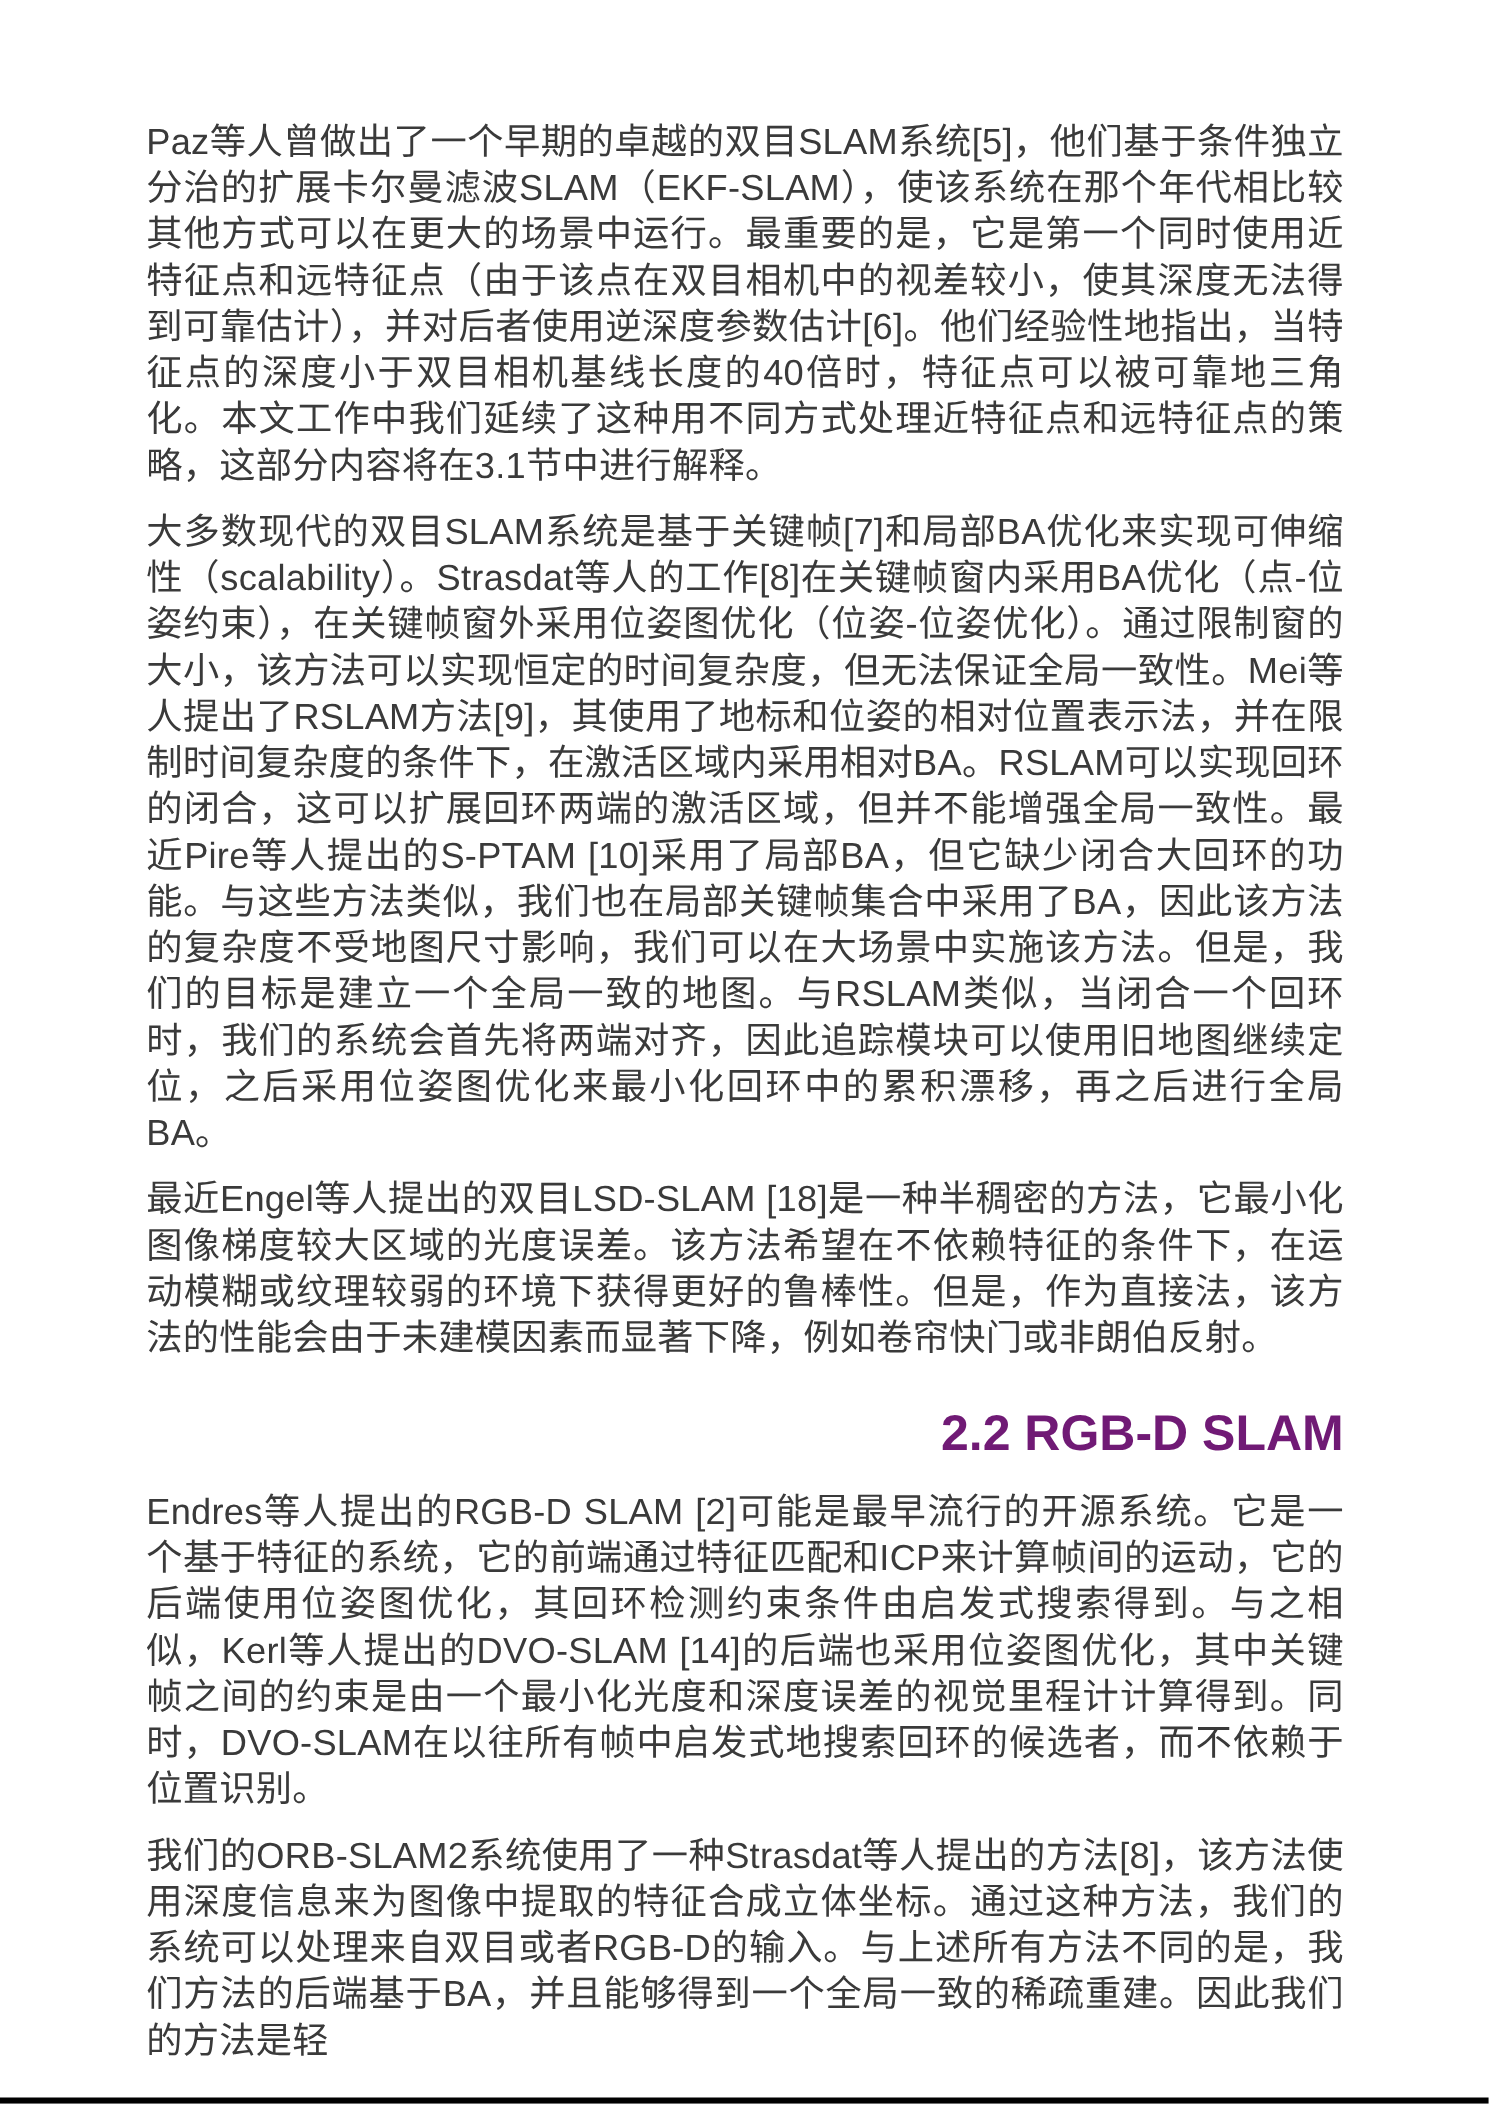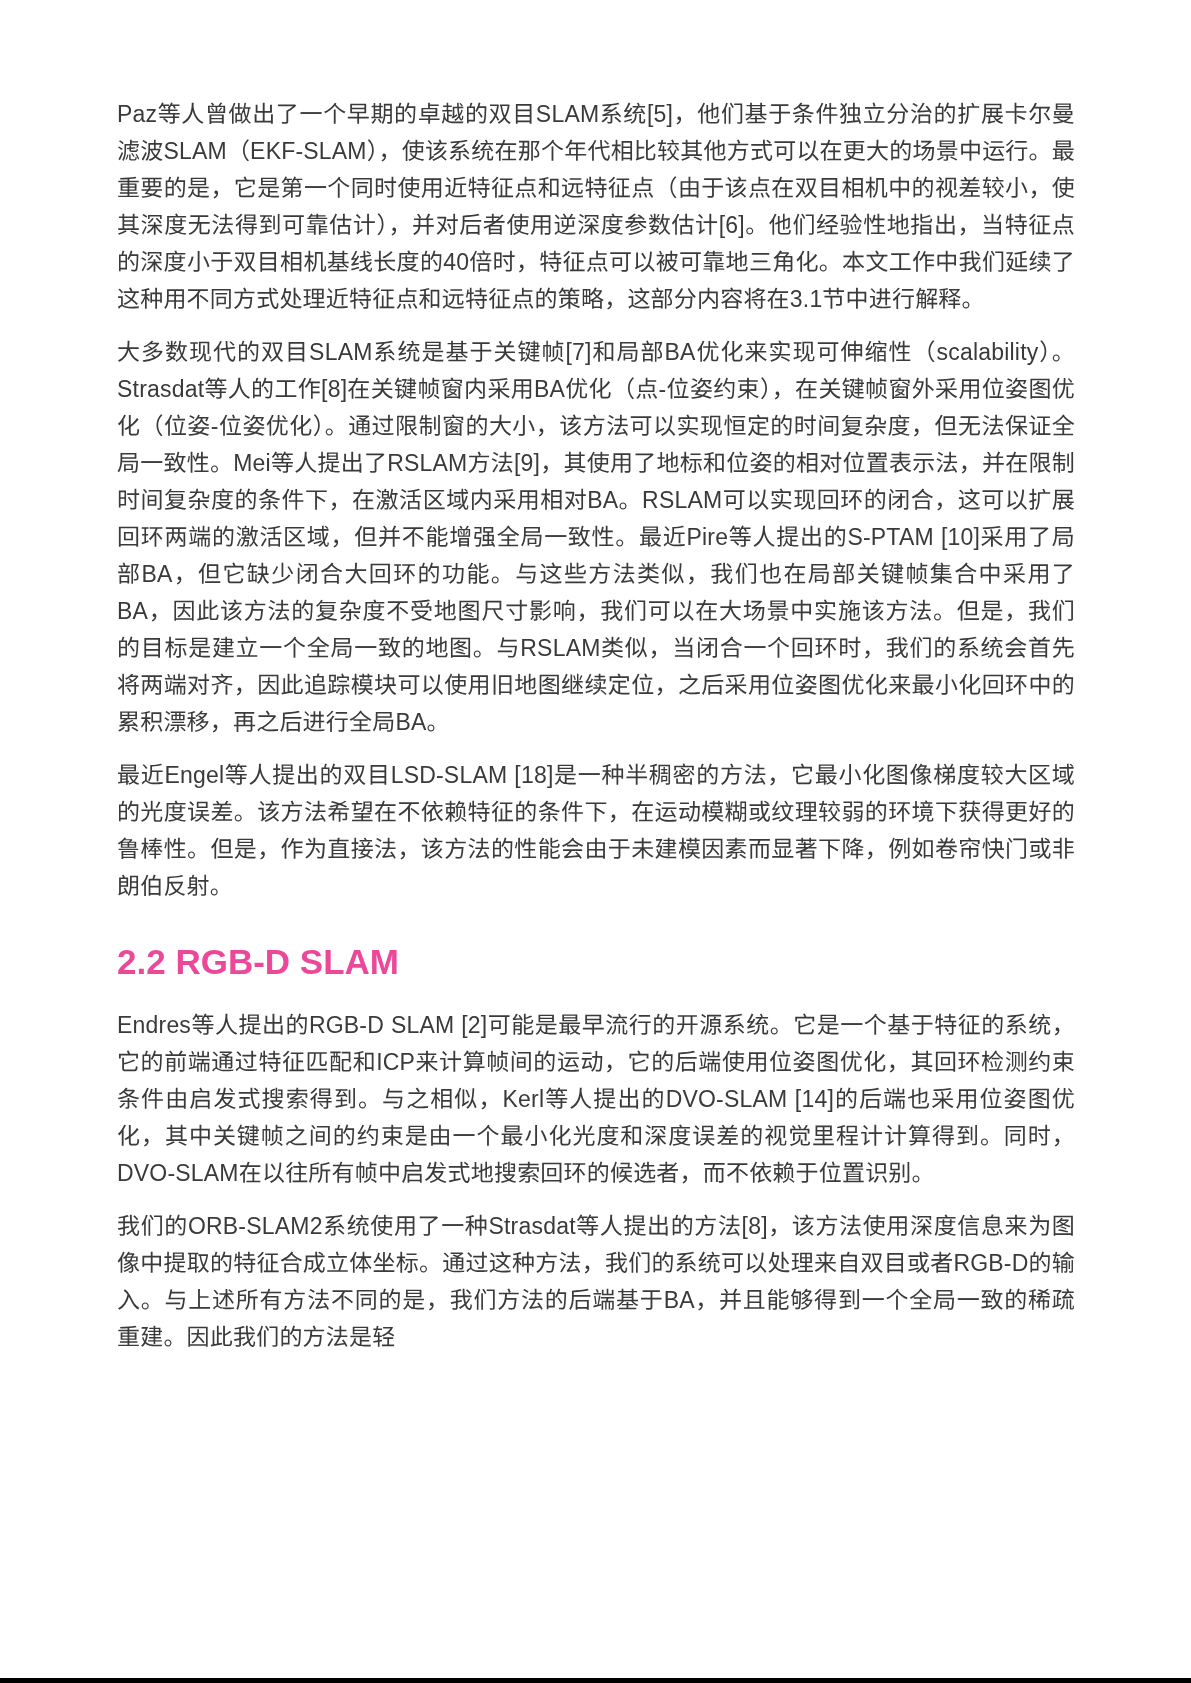"Paz等人曾做出了一个早期的卓越的双目SLAM系统[5]，他们基于条件独立分治的" .body-para { font-size: 23px -> 29px }
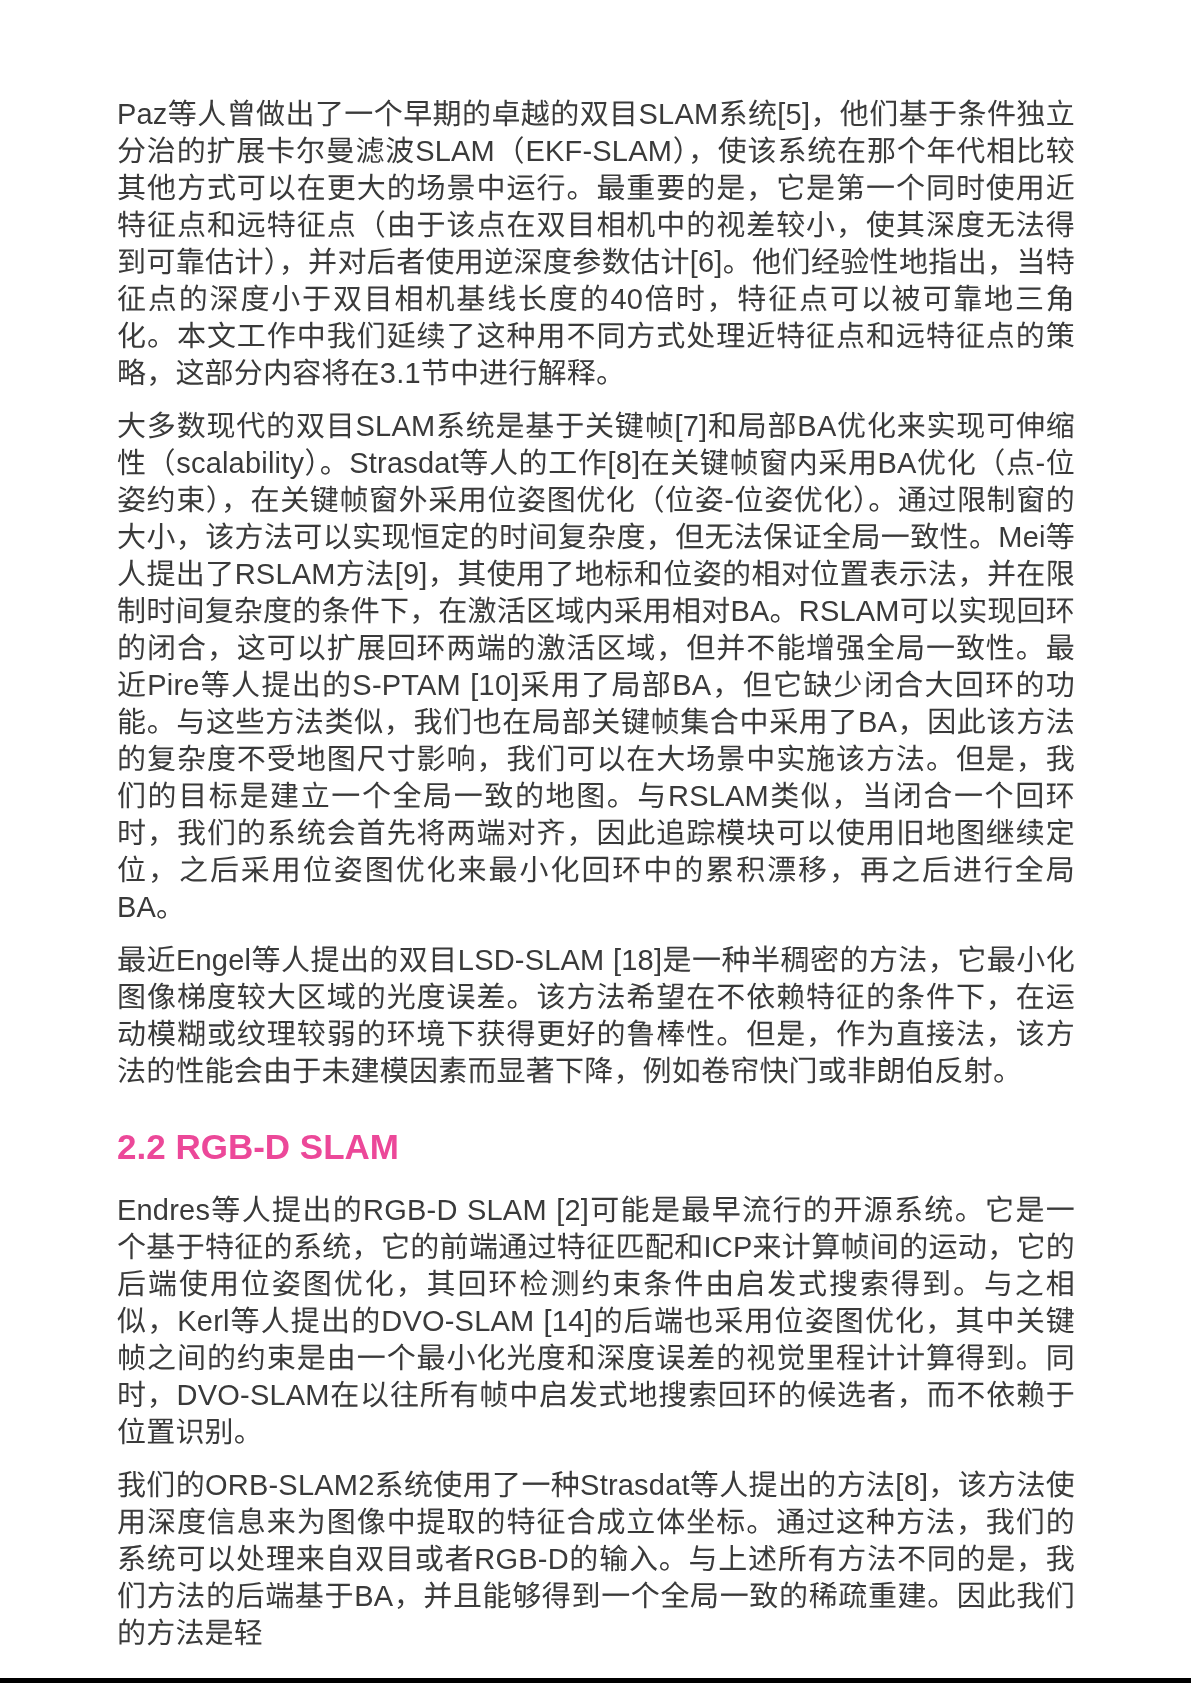"2.2 RGB-D SLAM" .section-heading { color: #ec4899 -> #701a75; font-size: 35px -> 40px; text-align: none -> right }
